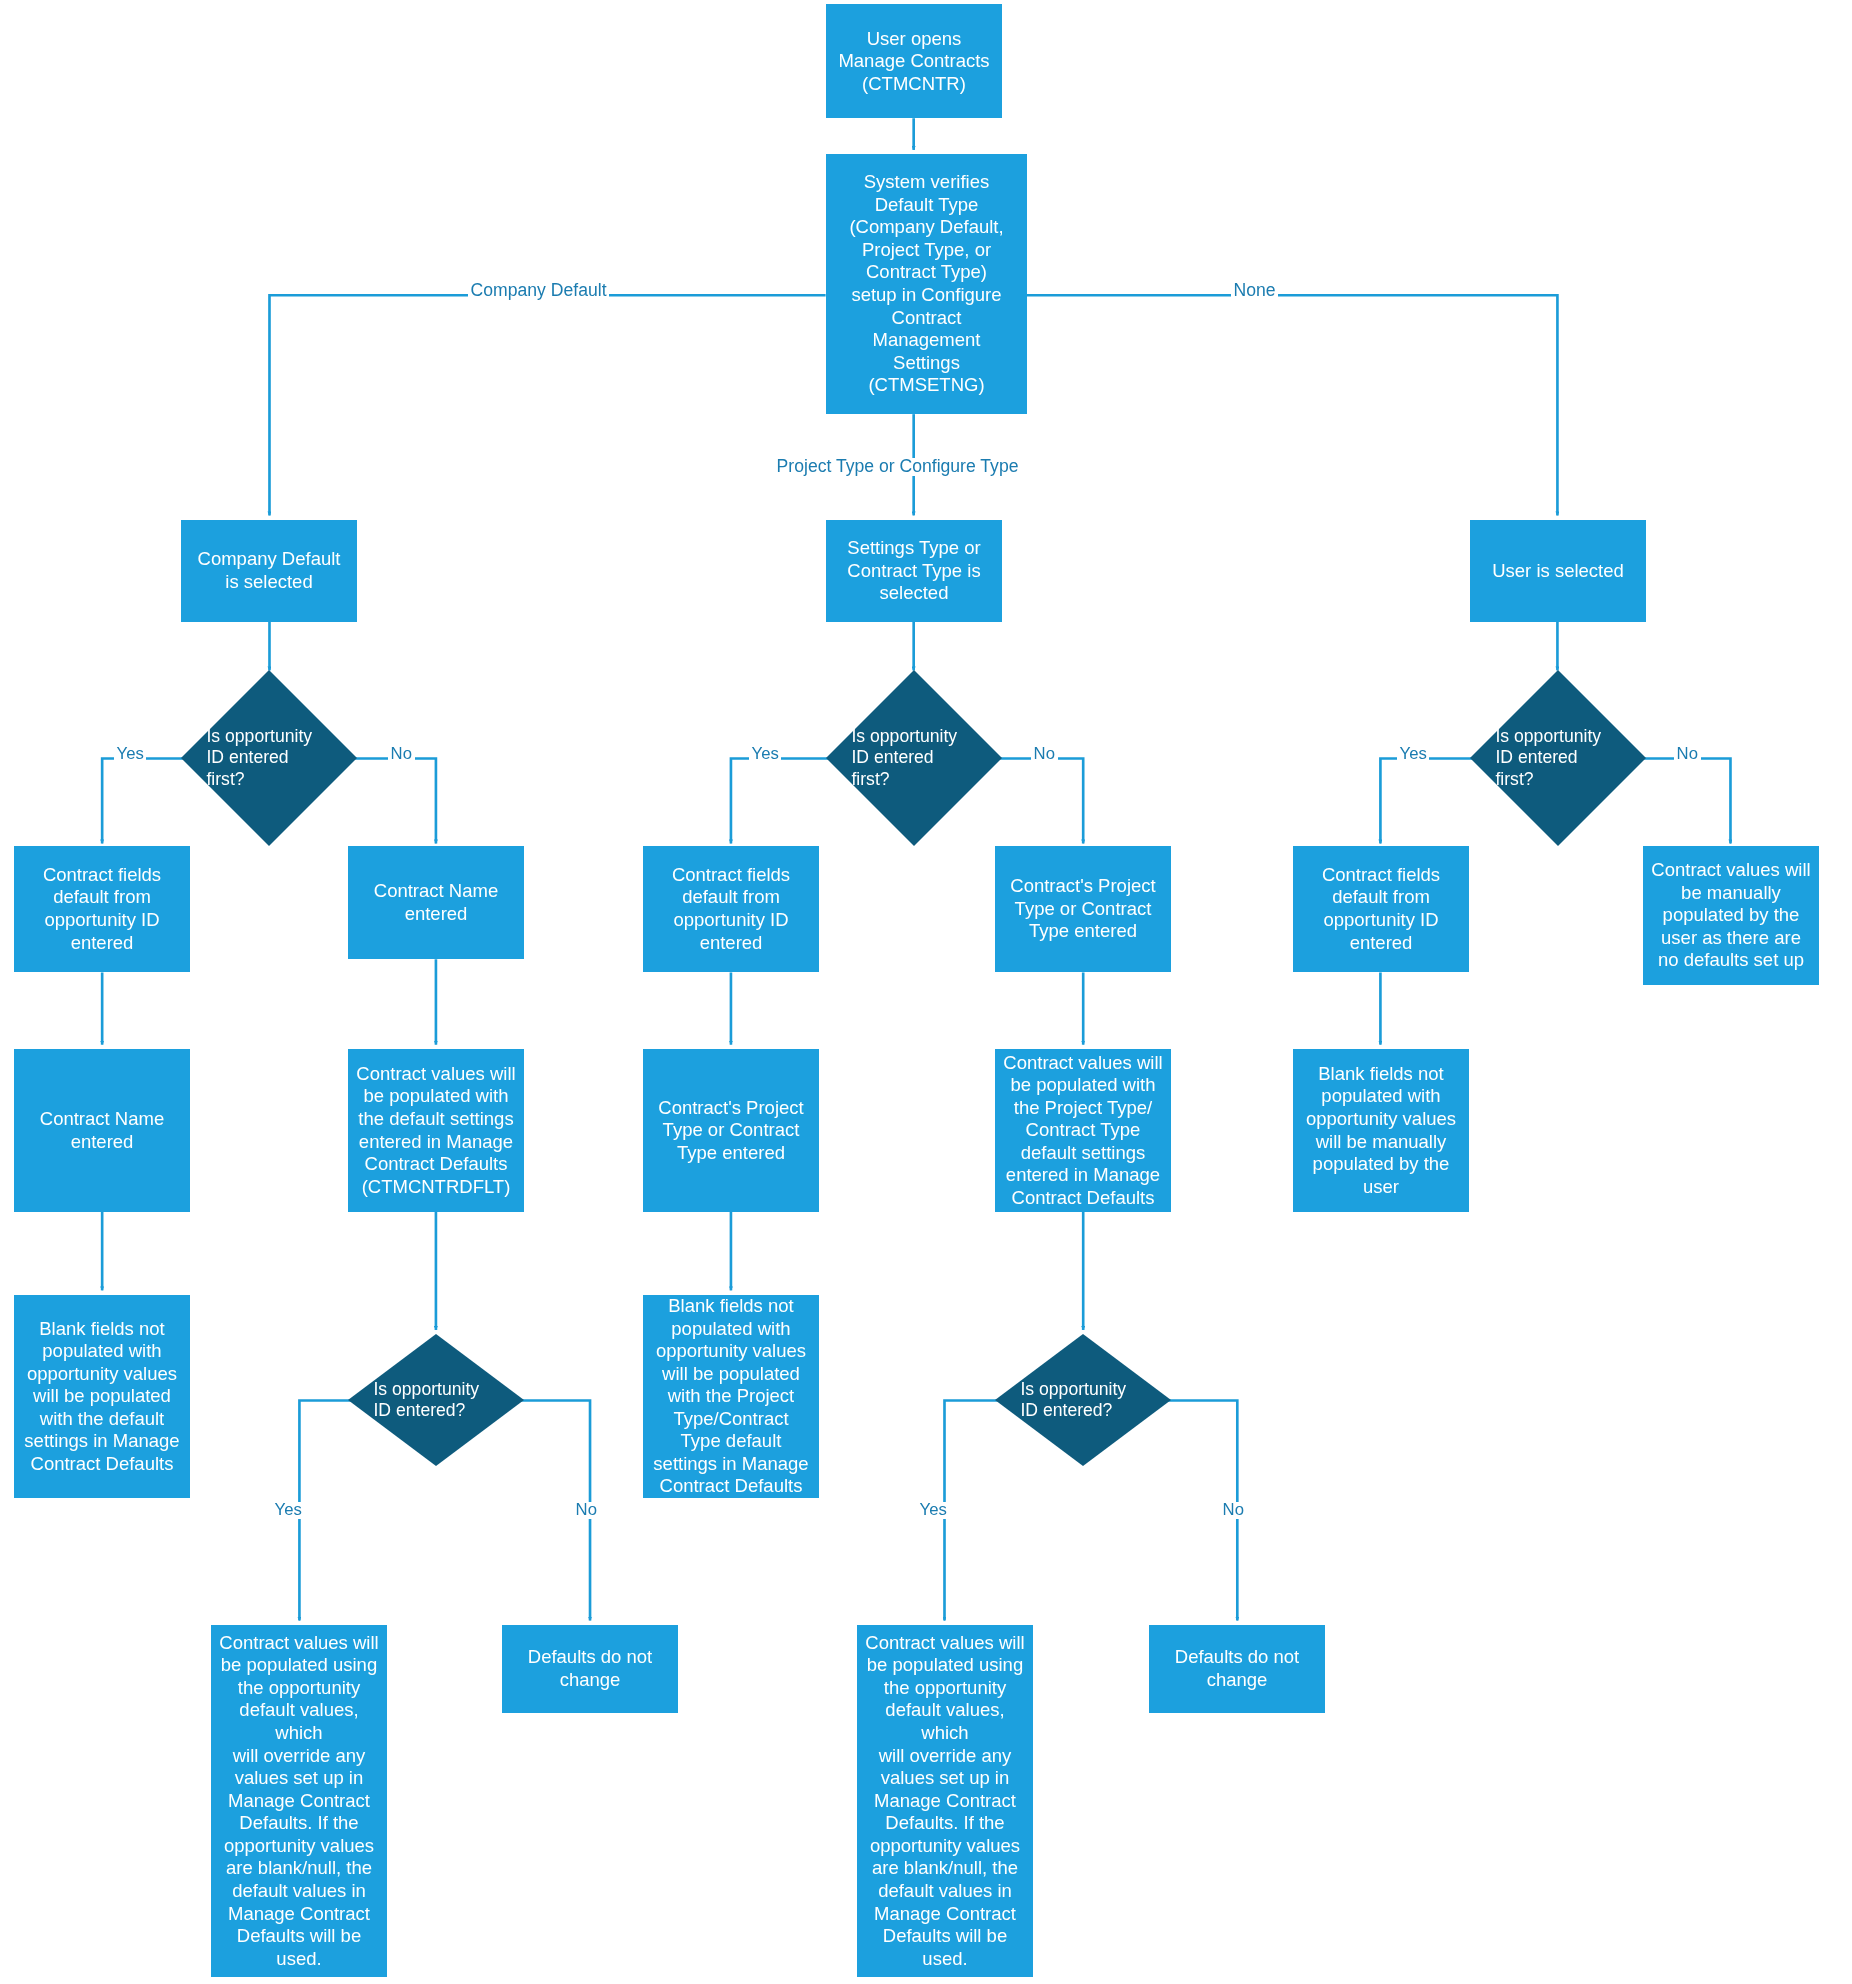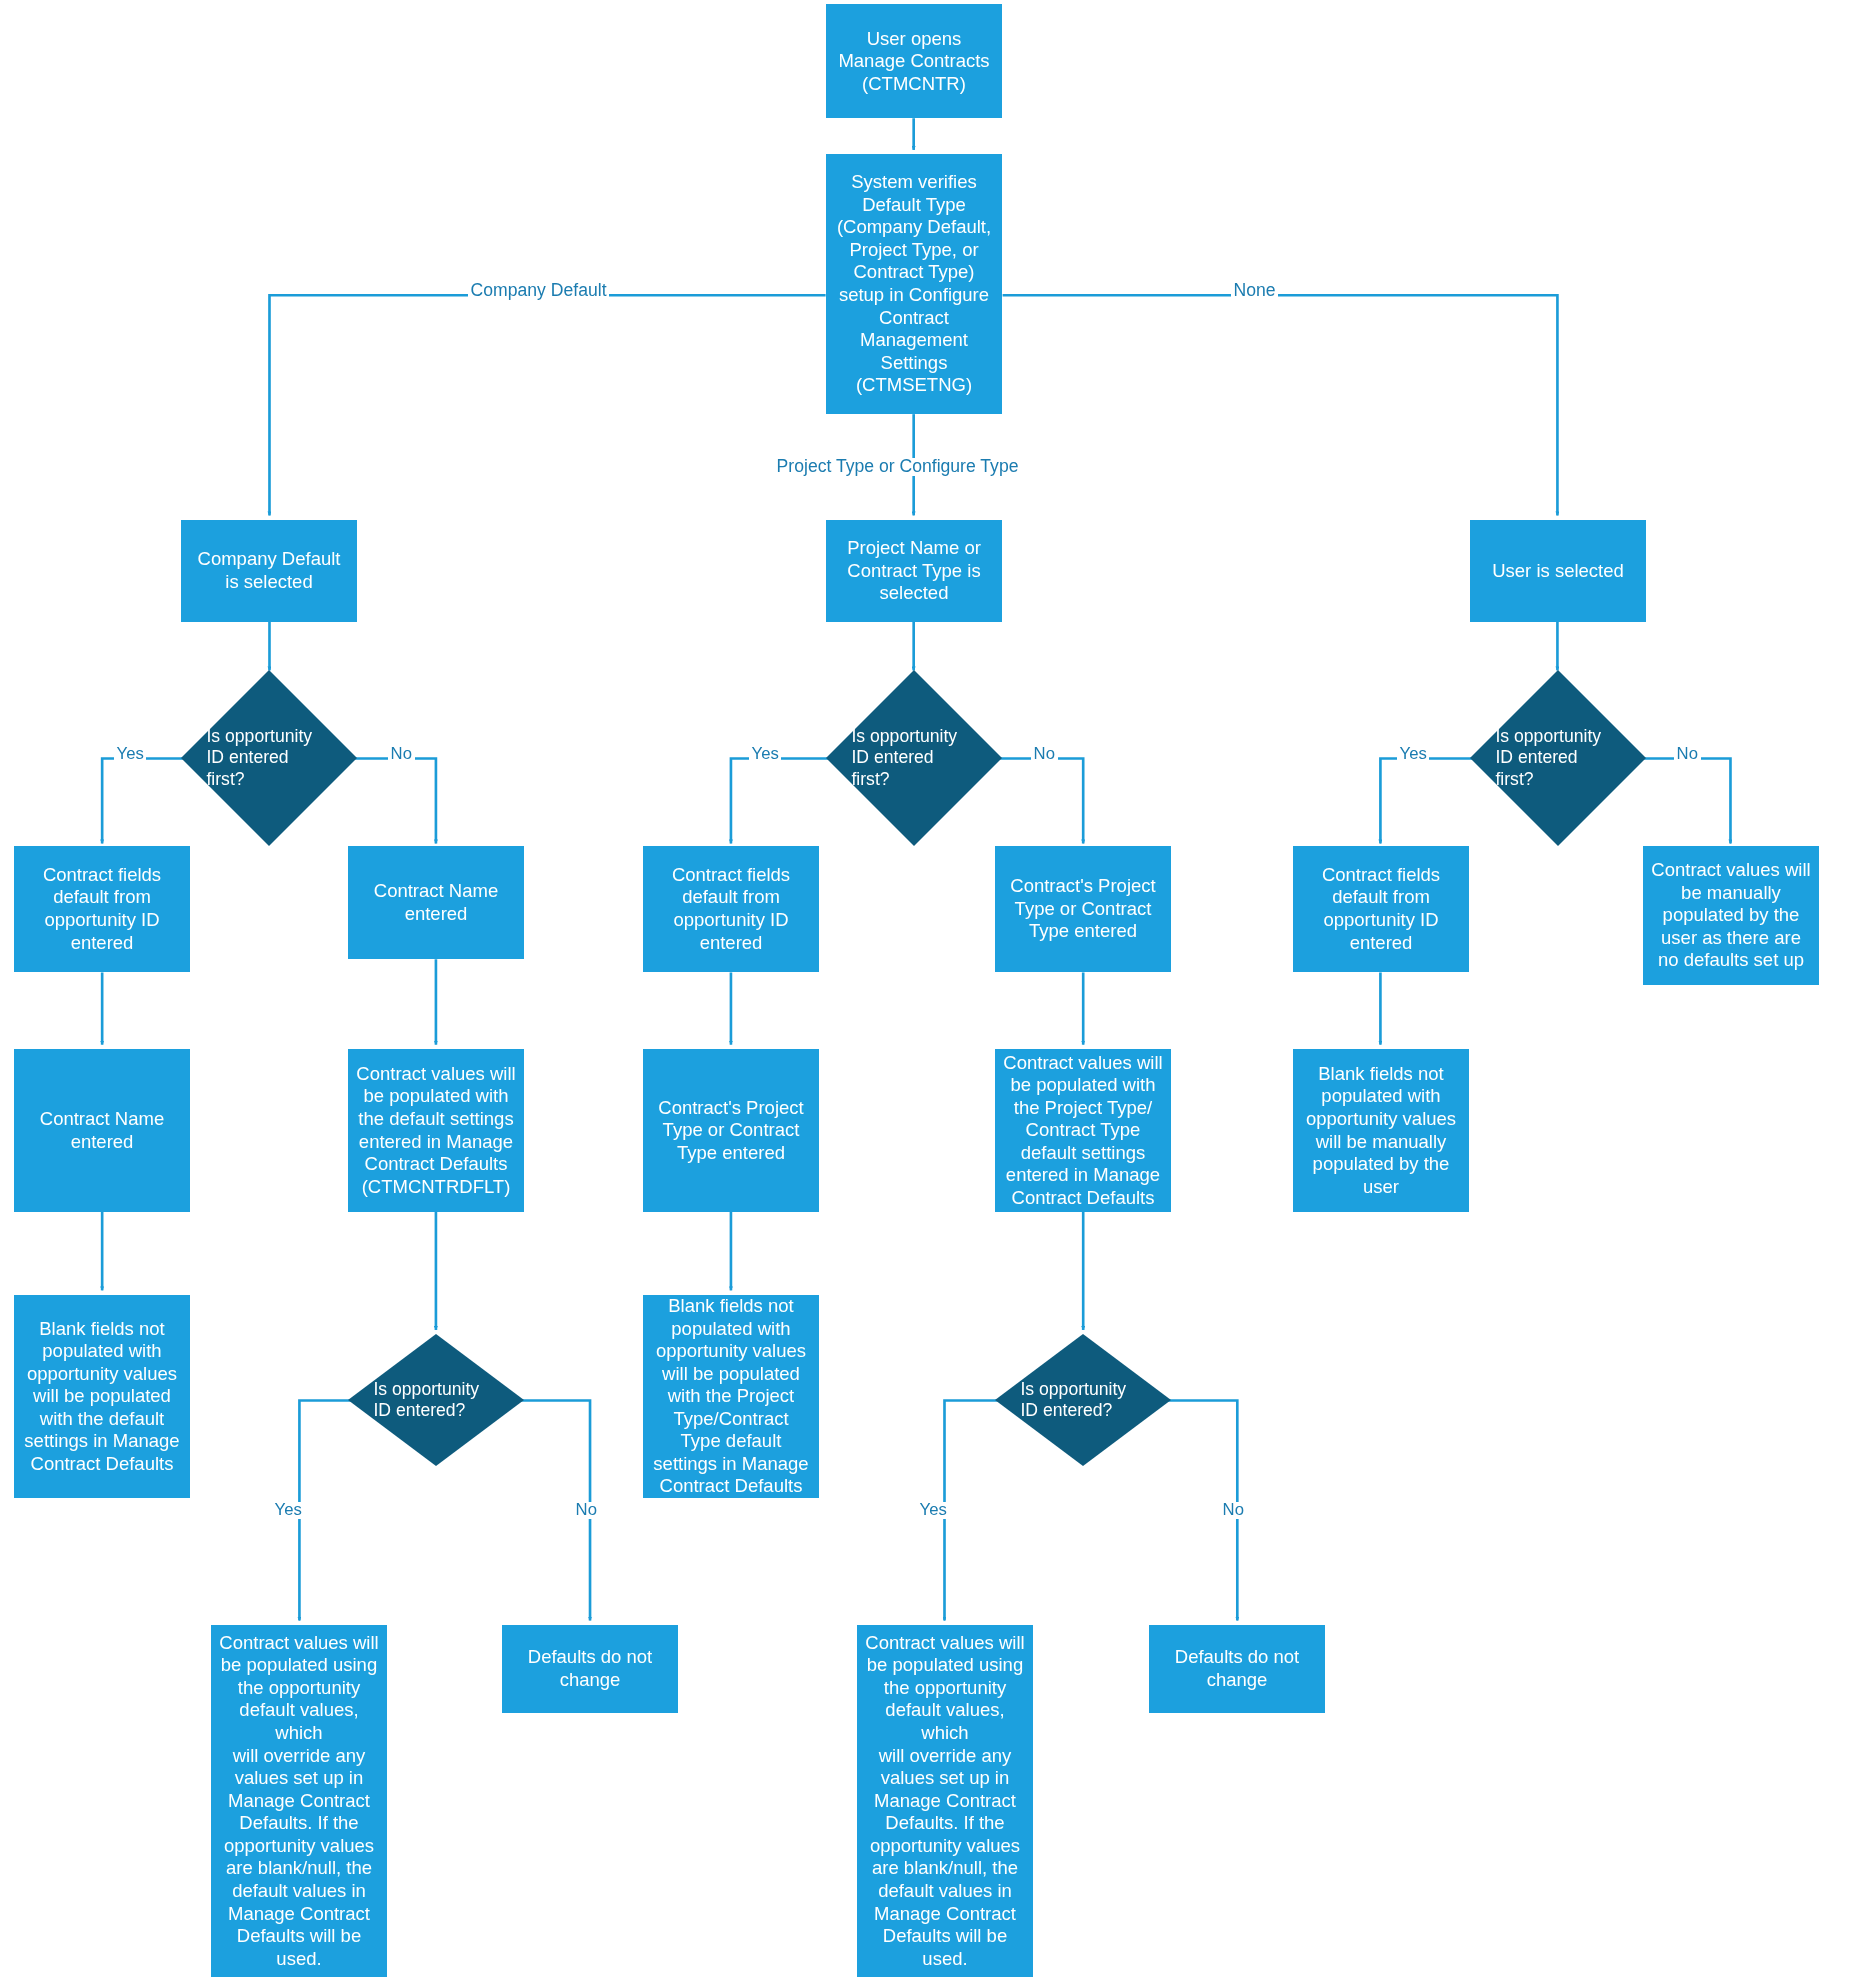"System verifies" div.node { width: 176px -> 201px }
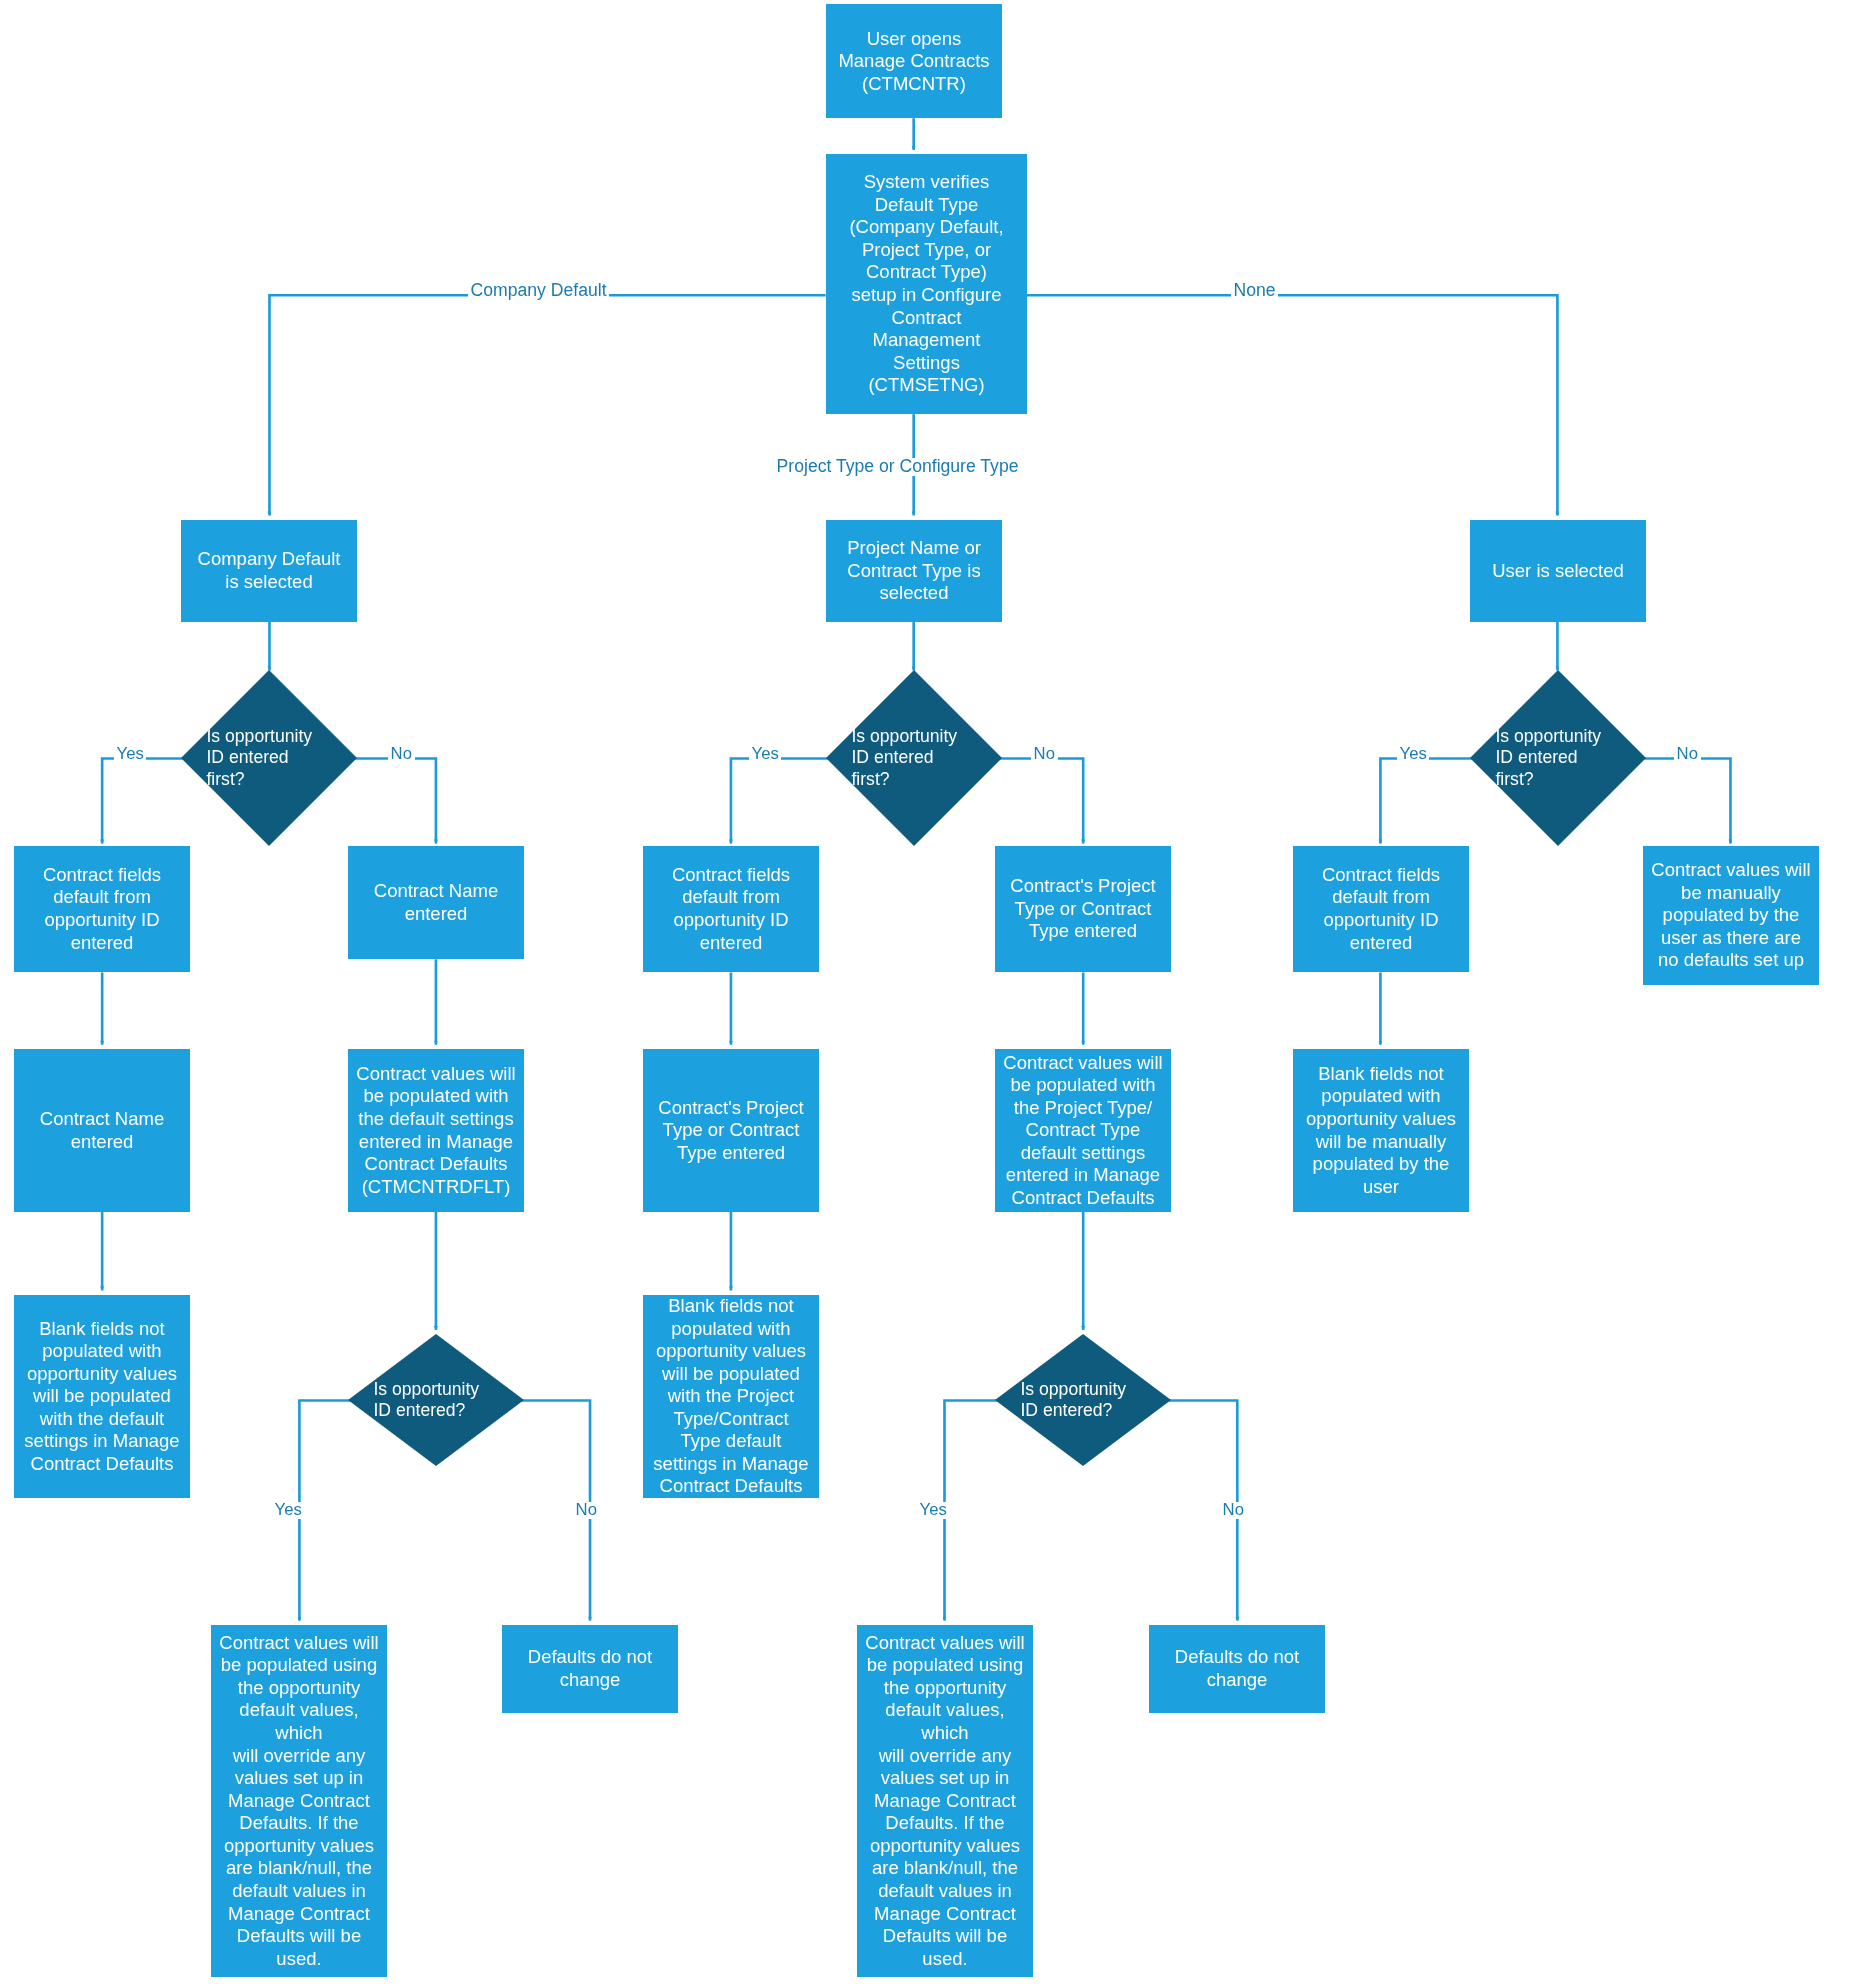"Project Name or" div.node { text: Project Name -> Settings Type }
